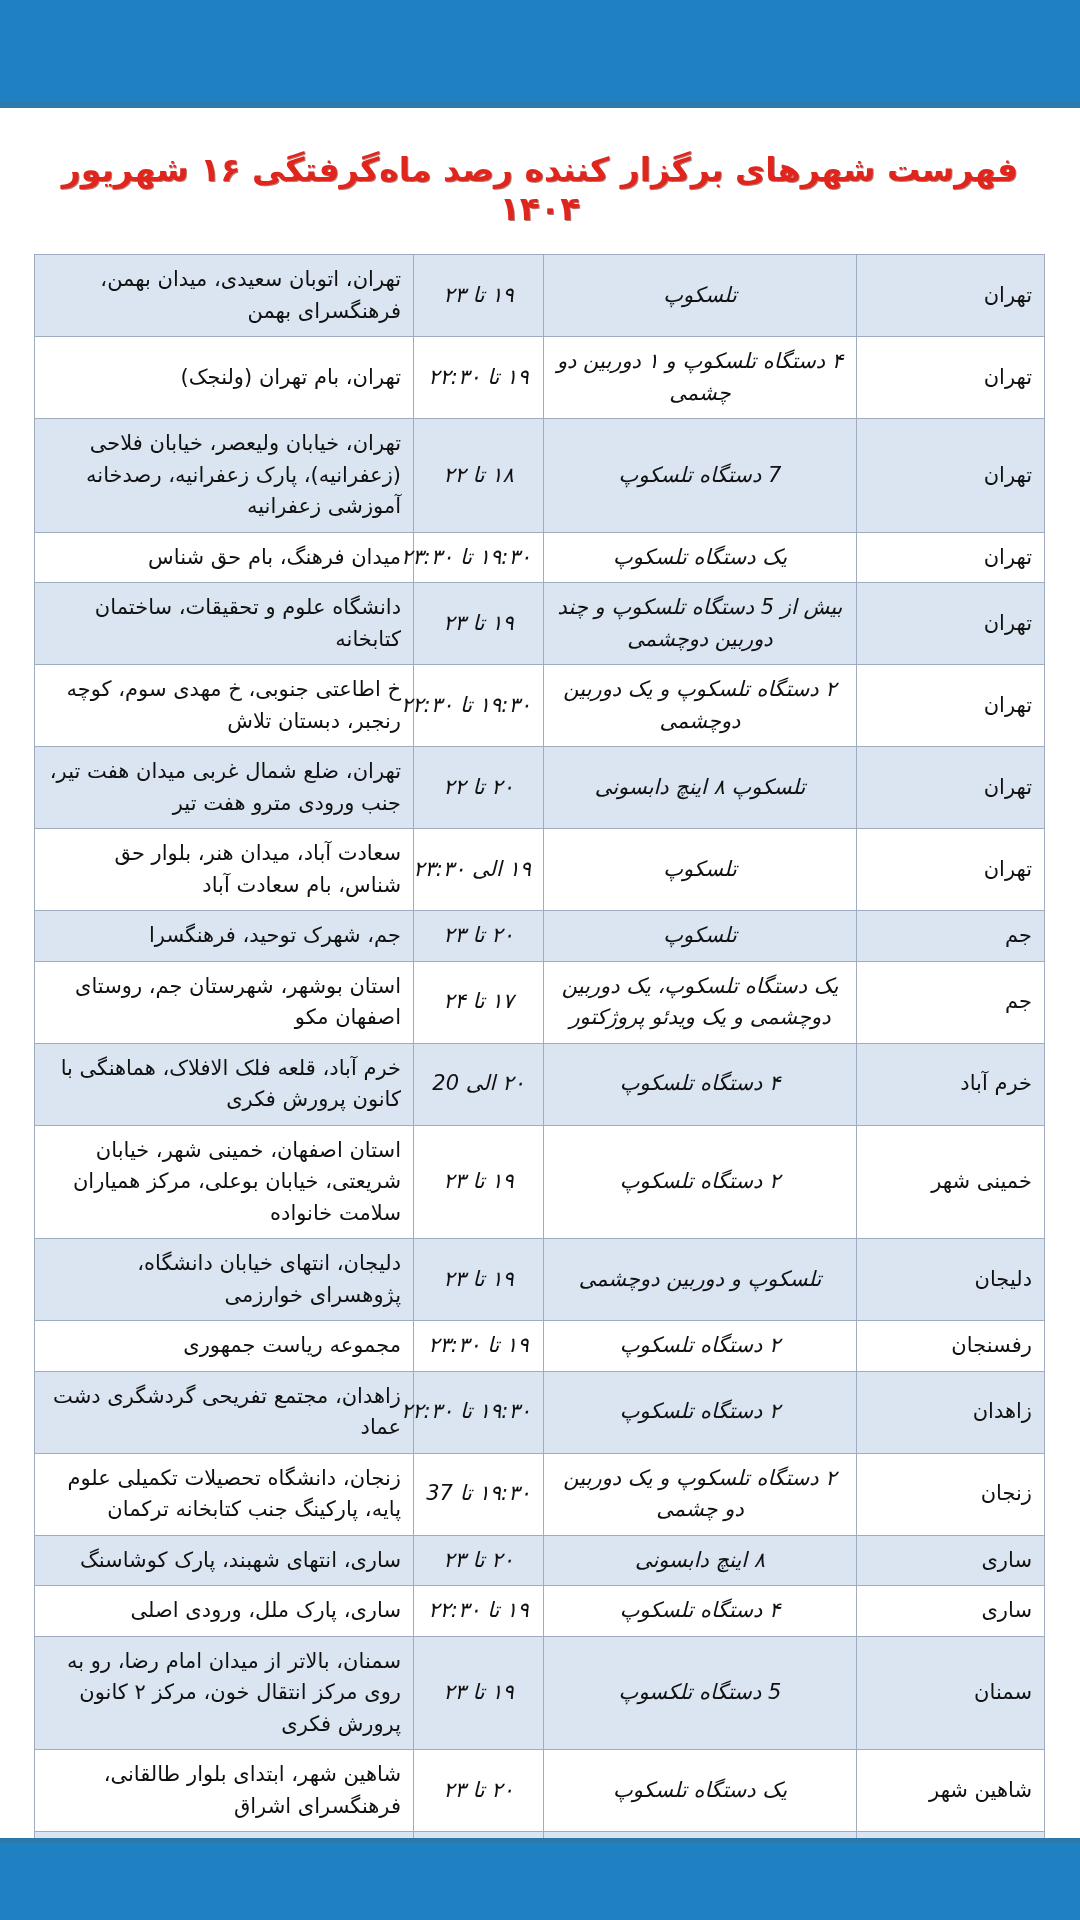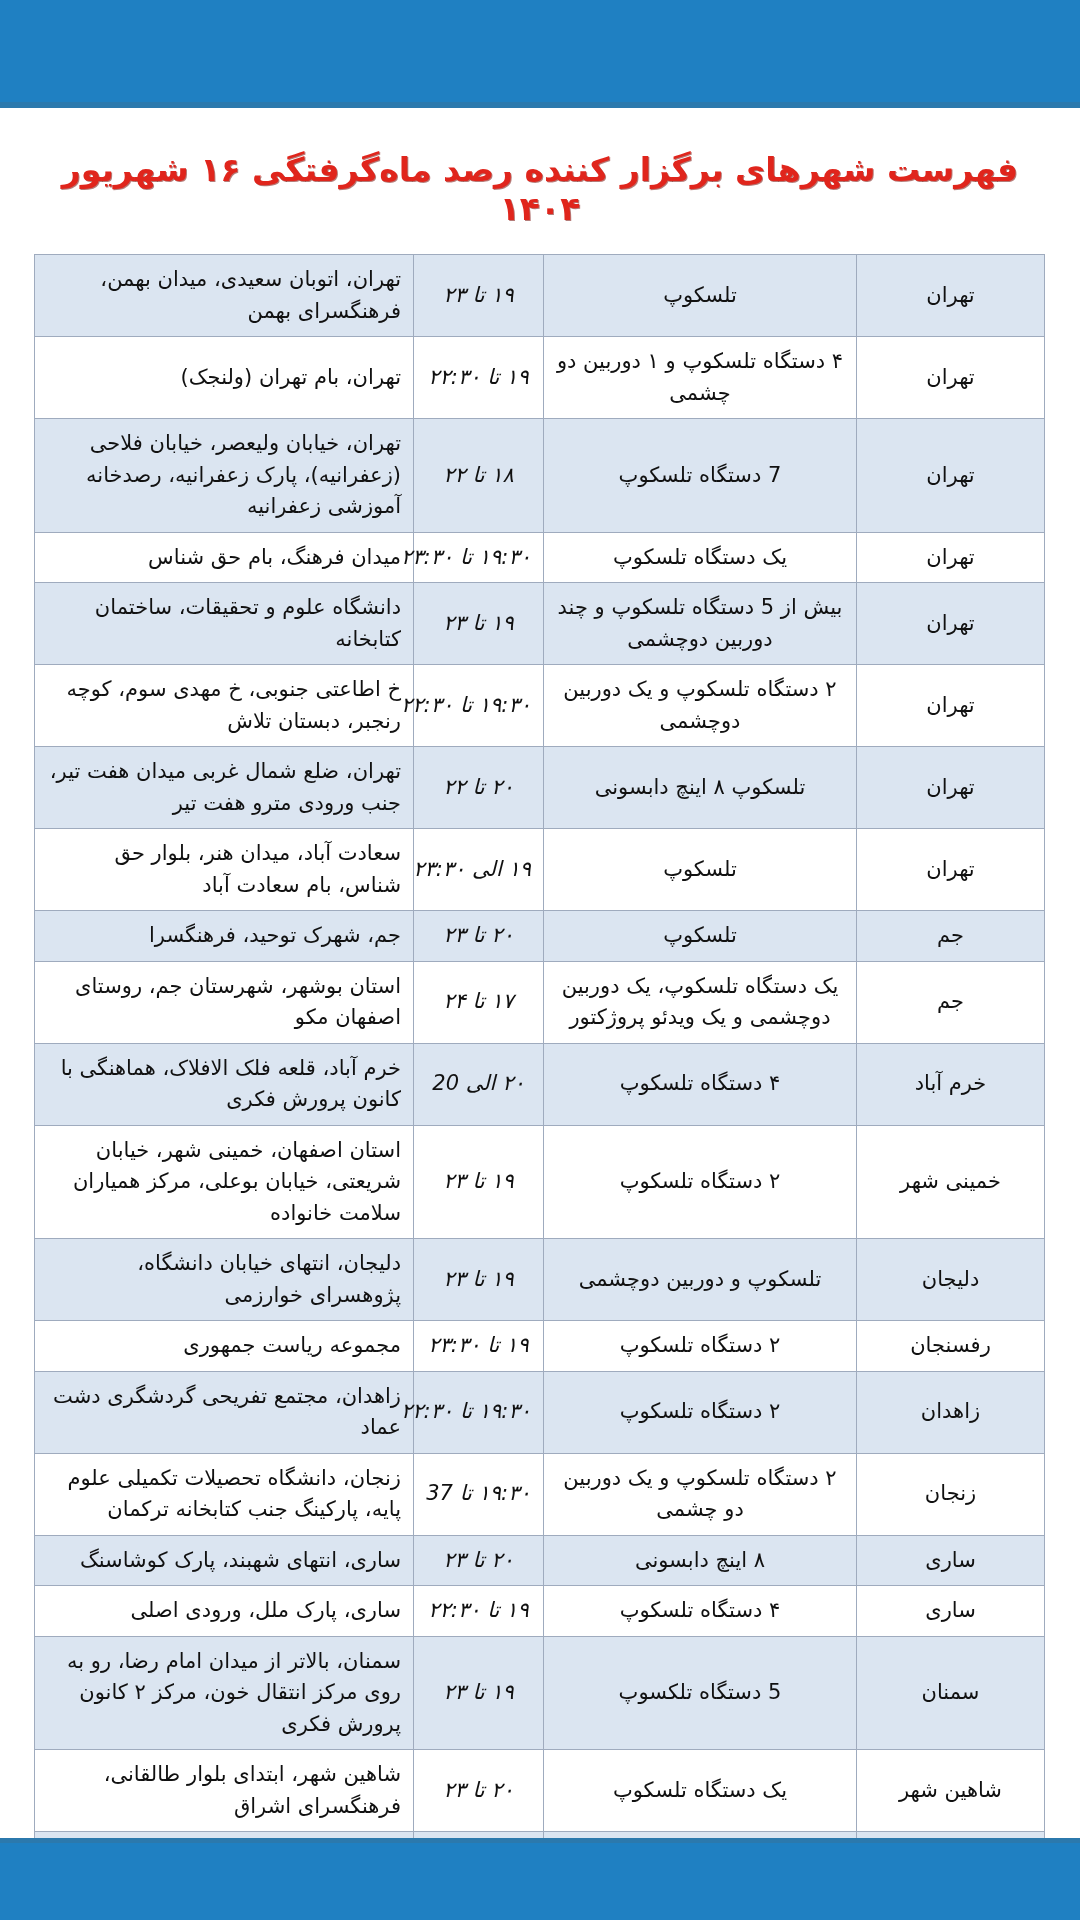"تلسکوپ" td.cell-equip { font-style: none -> italic }
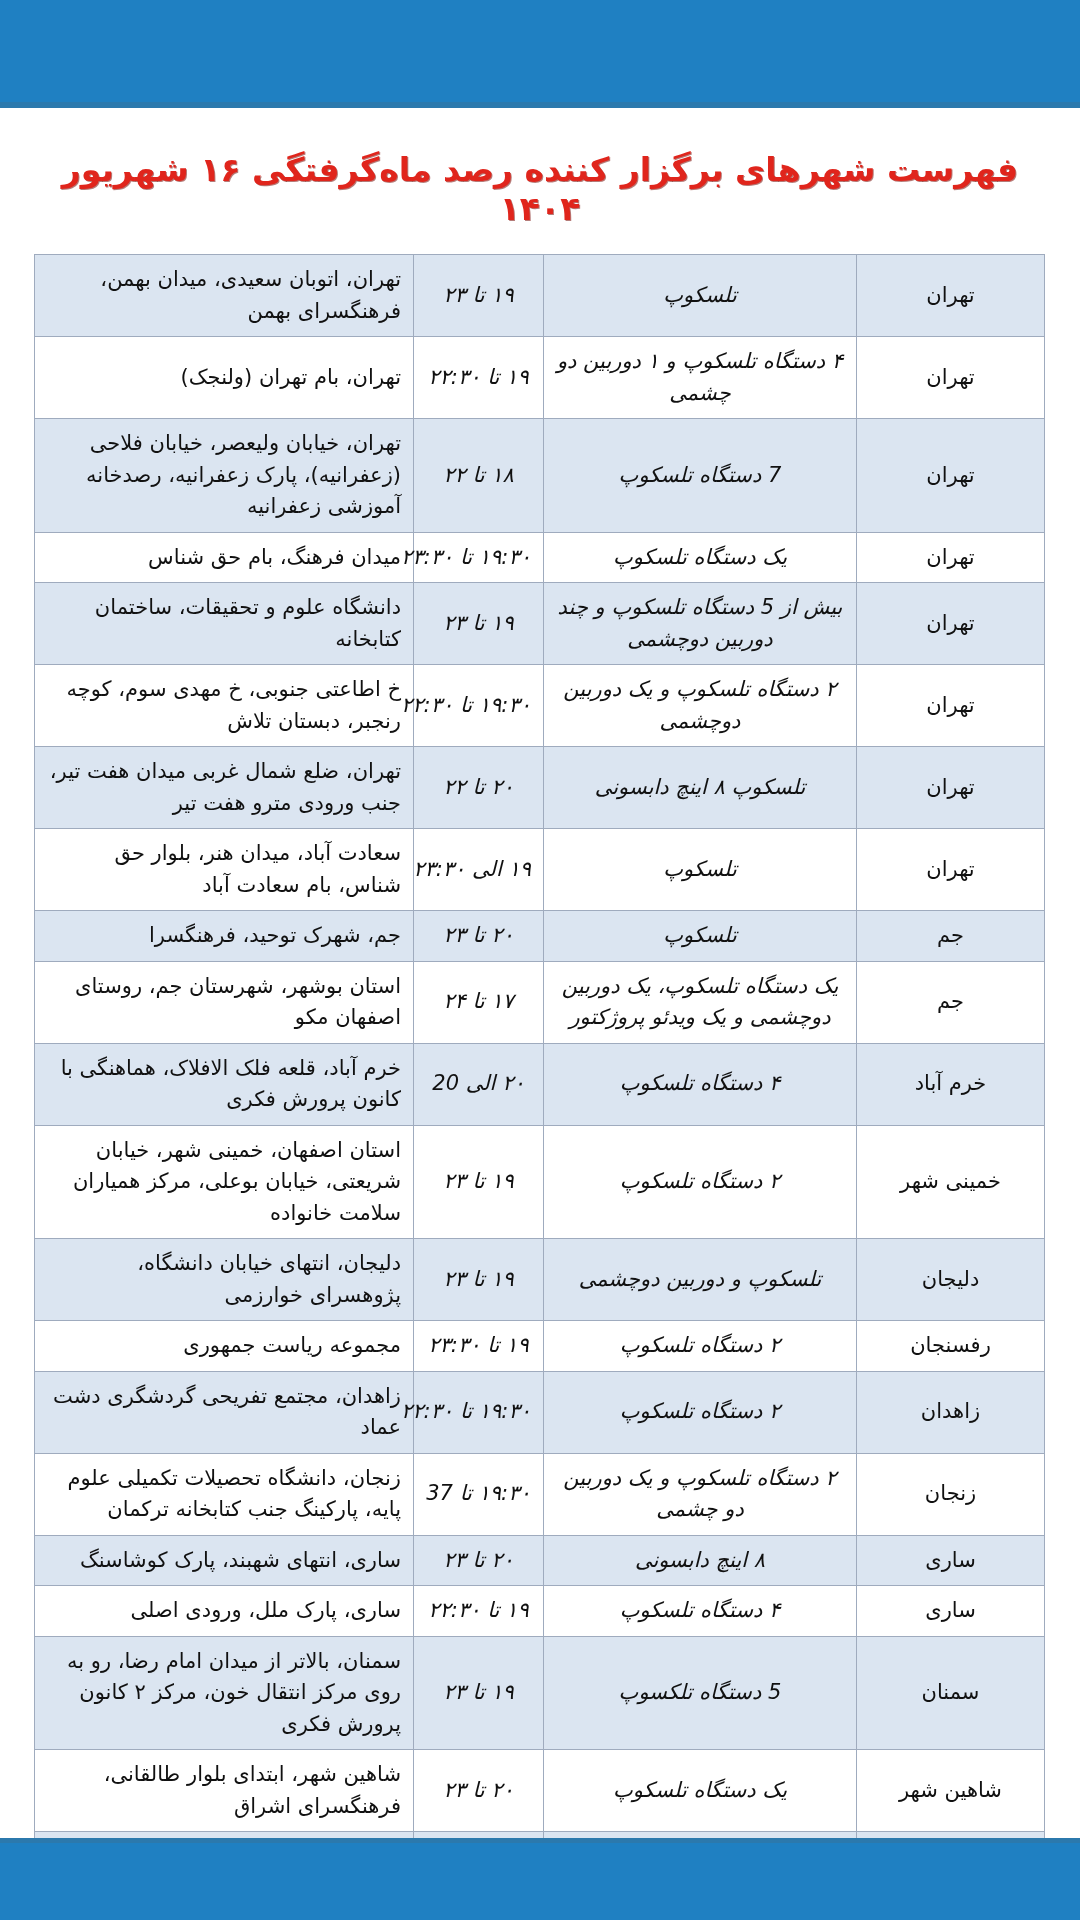"تهران" td.cell-city { text-align: center -> none }
